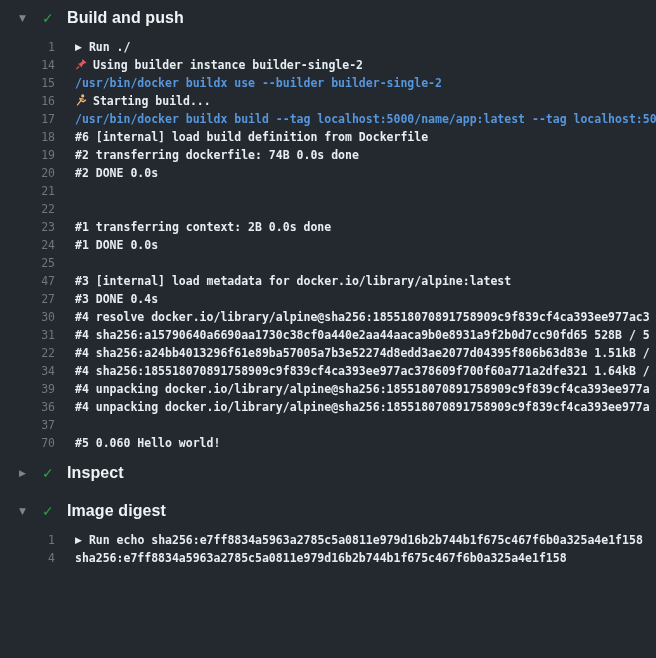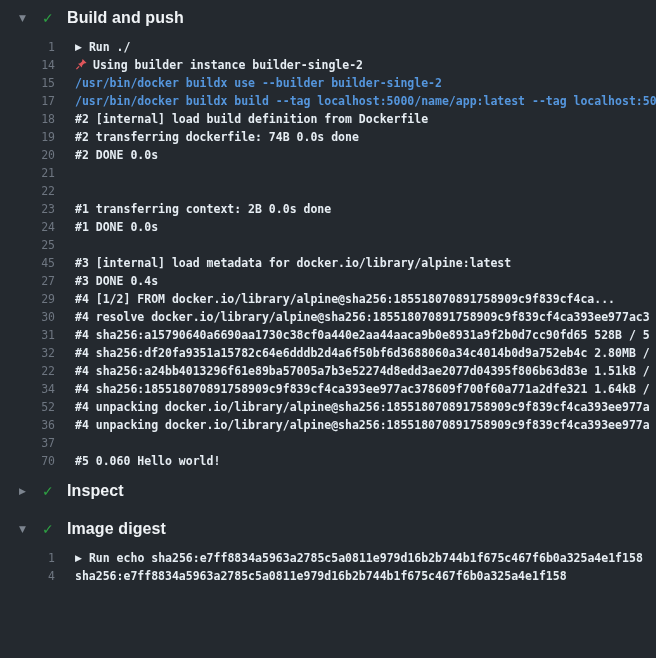"16" div.line { html: none -> <div><span>16</span><span><svg> <circle></circle> <path></path> </svg>Starting build...</span></div> }
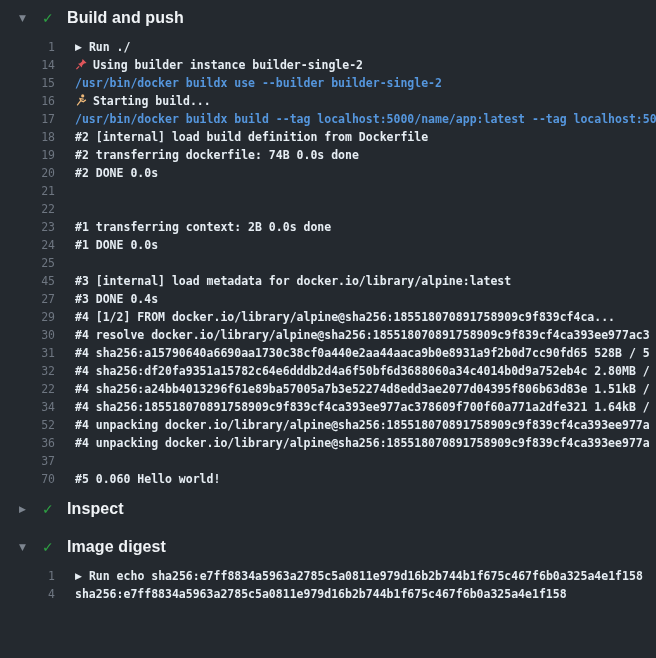"#2 [internal] load build definition" span.lt { text: 2 -> 6 }
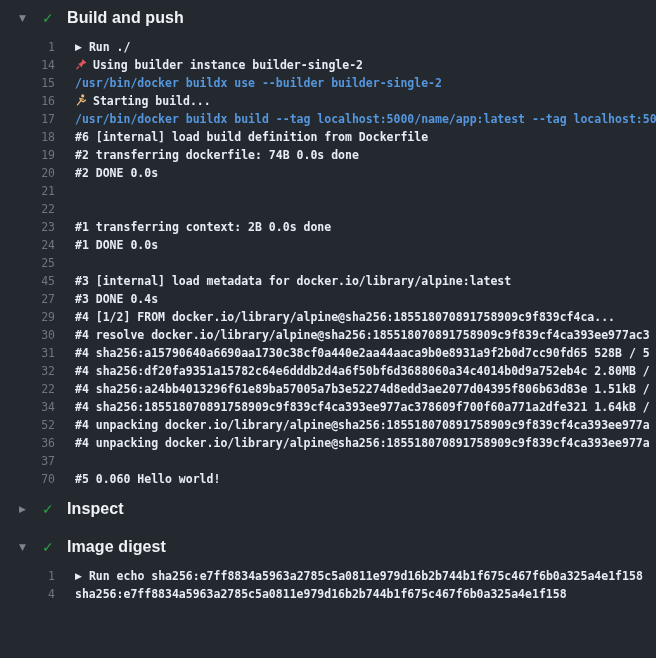"45" span.ln { text: 45 -> 47 }
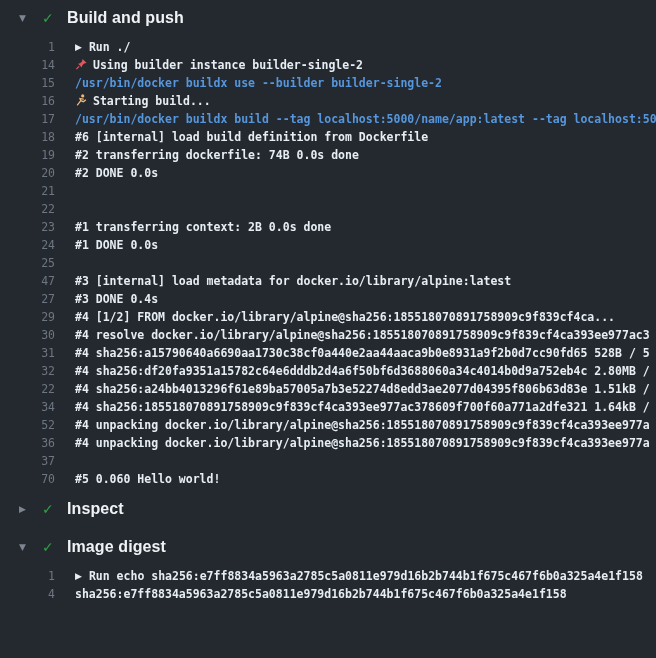"29" div.line { html: <div><span>29</span><span>#4 [1/2] FROM docker.io/library/alpine@sha256:185518070891758909c9f839cf4ca...</span></div> -> none }
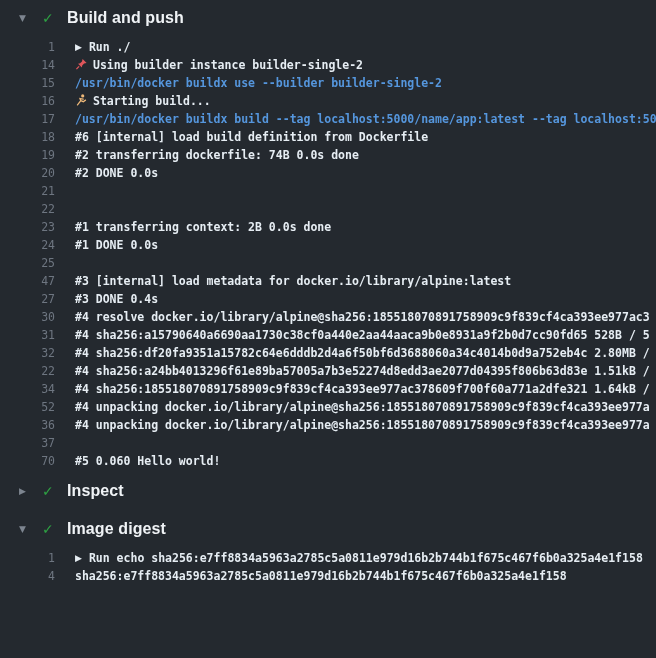"32" div.line { html: <div><span>32</span><span>#4 sha256:df20fa9351a15782c64e6dddb2d4a6f50bf6d3688060a34c4014b0d9a752eb4c 2.80MB /</span></div> -> none }
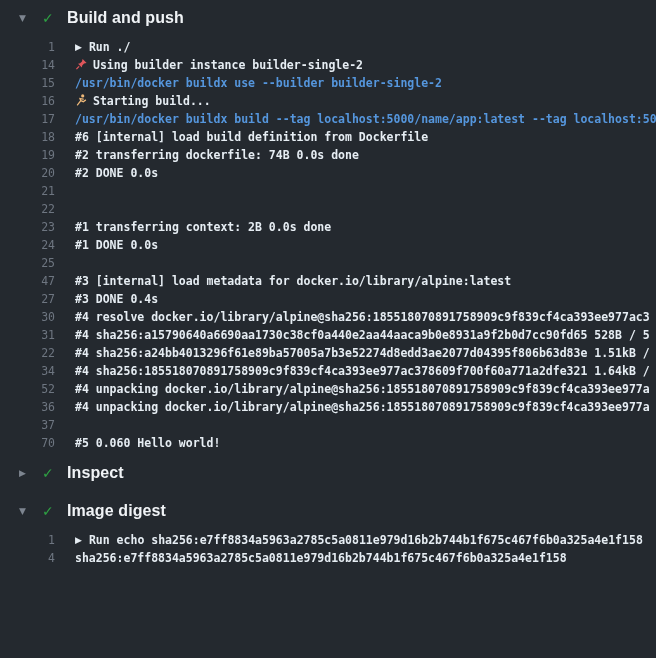"52" span.ln { text: 52 -> 39 }
